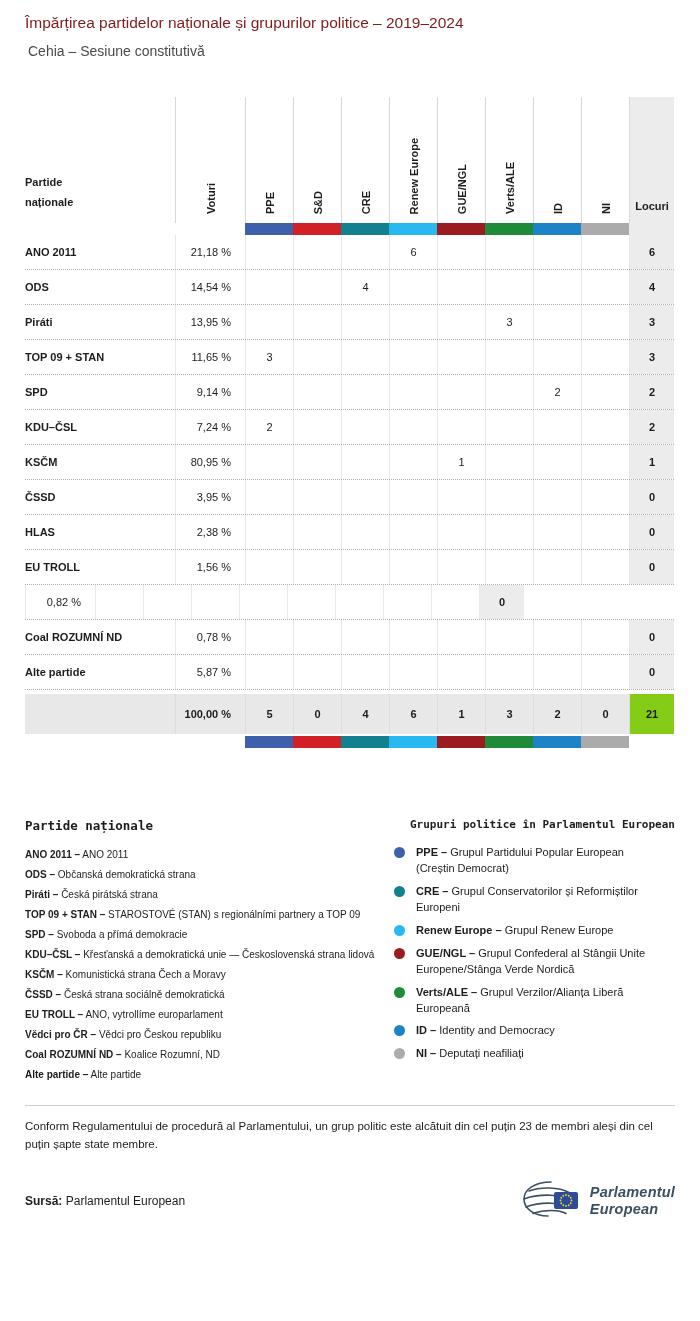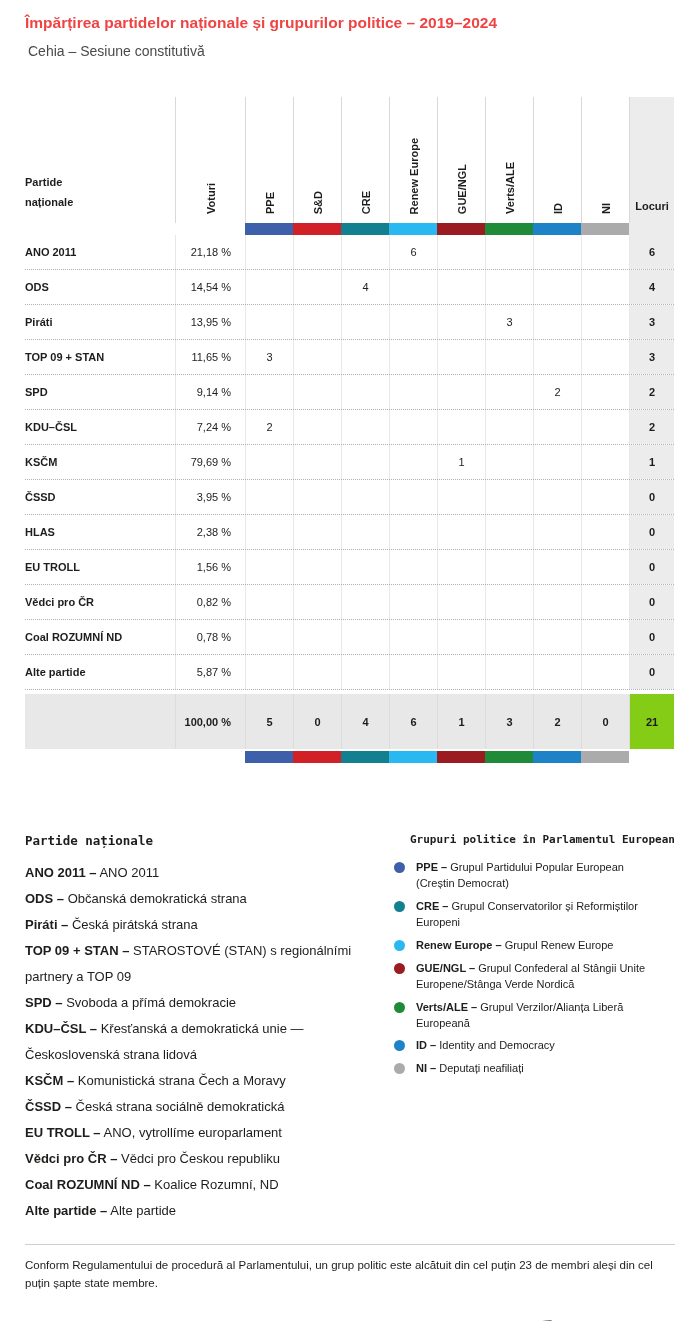"Împărțirea partidelor naționale și" h1.title { color: #ef4444 -> #7f1d1d; font-weight: bold -> normal }
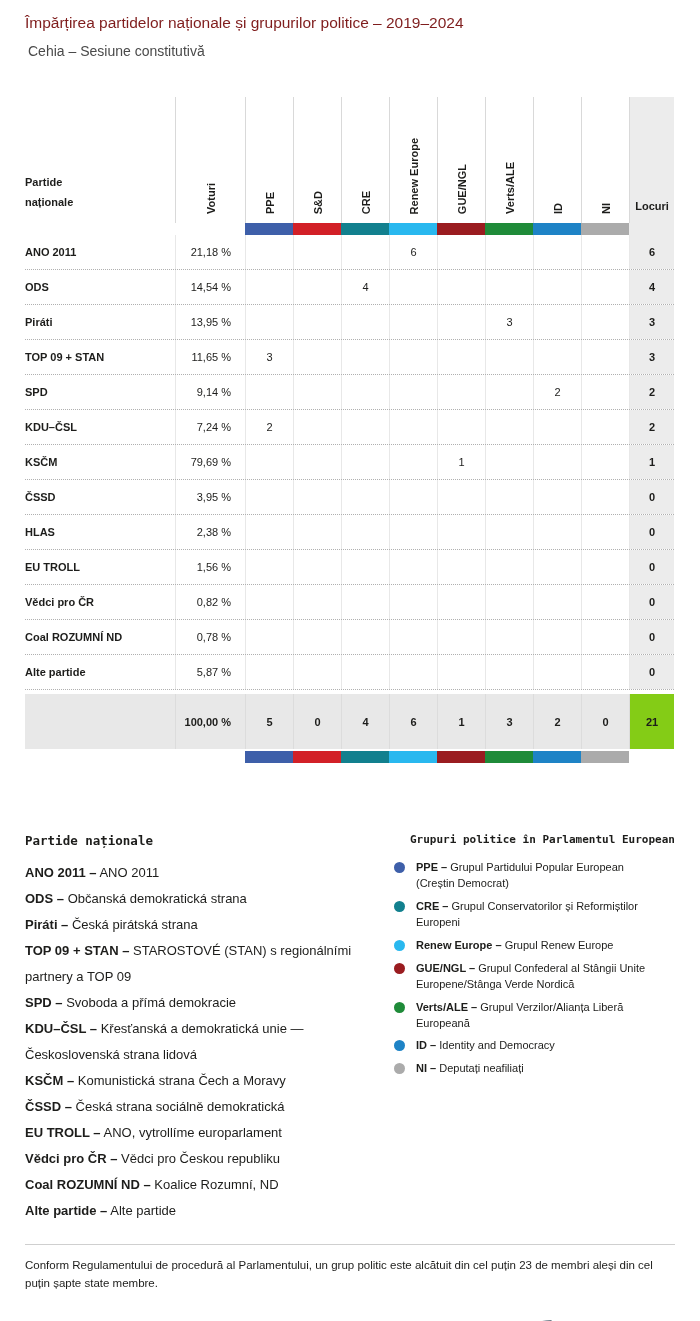"79,69 %" div.cell { text: 79,69 -> 80,95 }
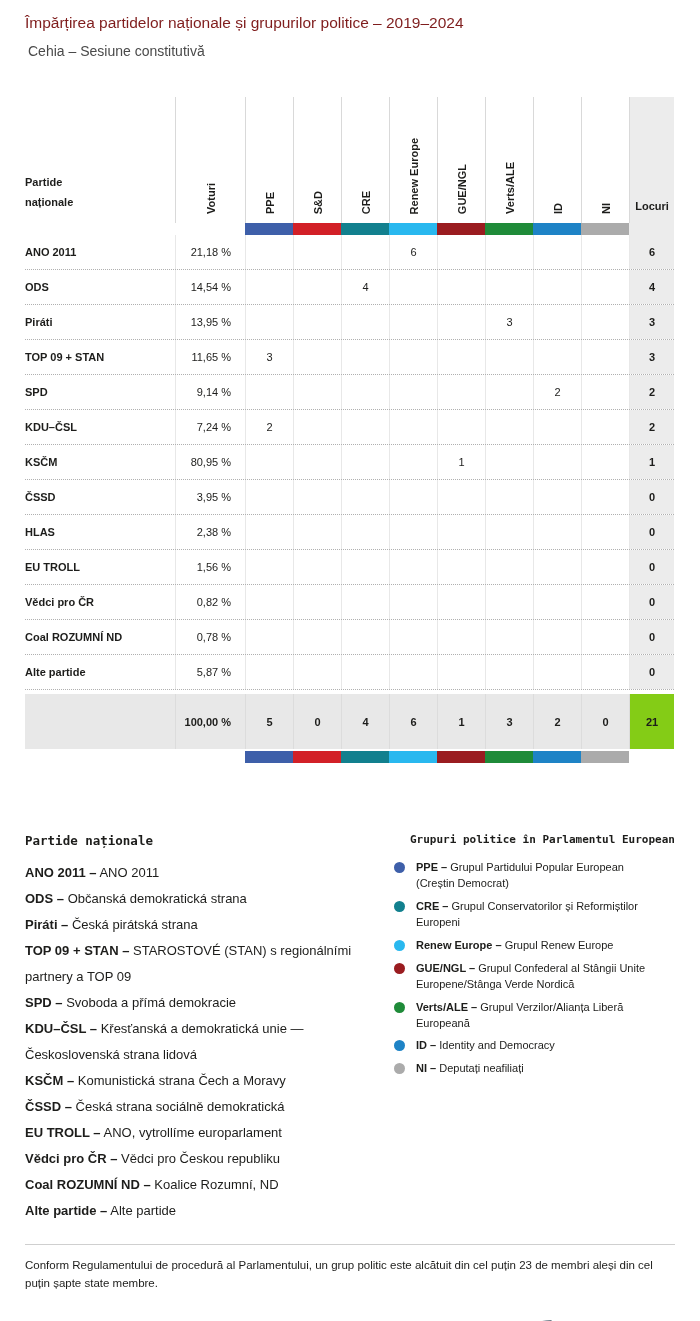"Vědci pro ČR" div.cell { html: <div>Vědci pro ČR</div> -> none }
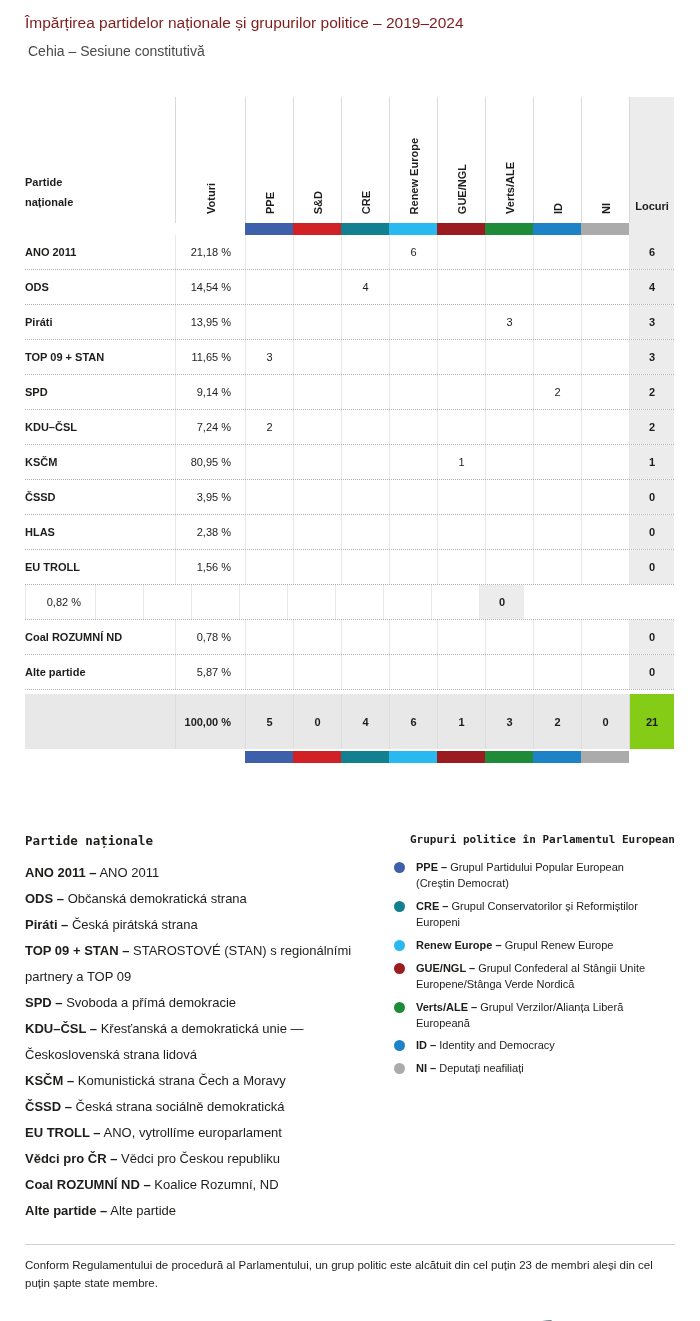"100,00 %" .total { height: 55px -> 40px }
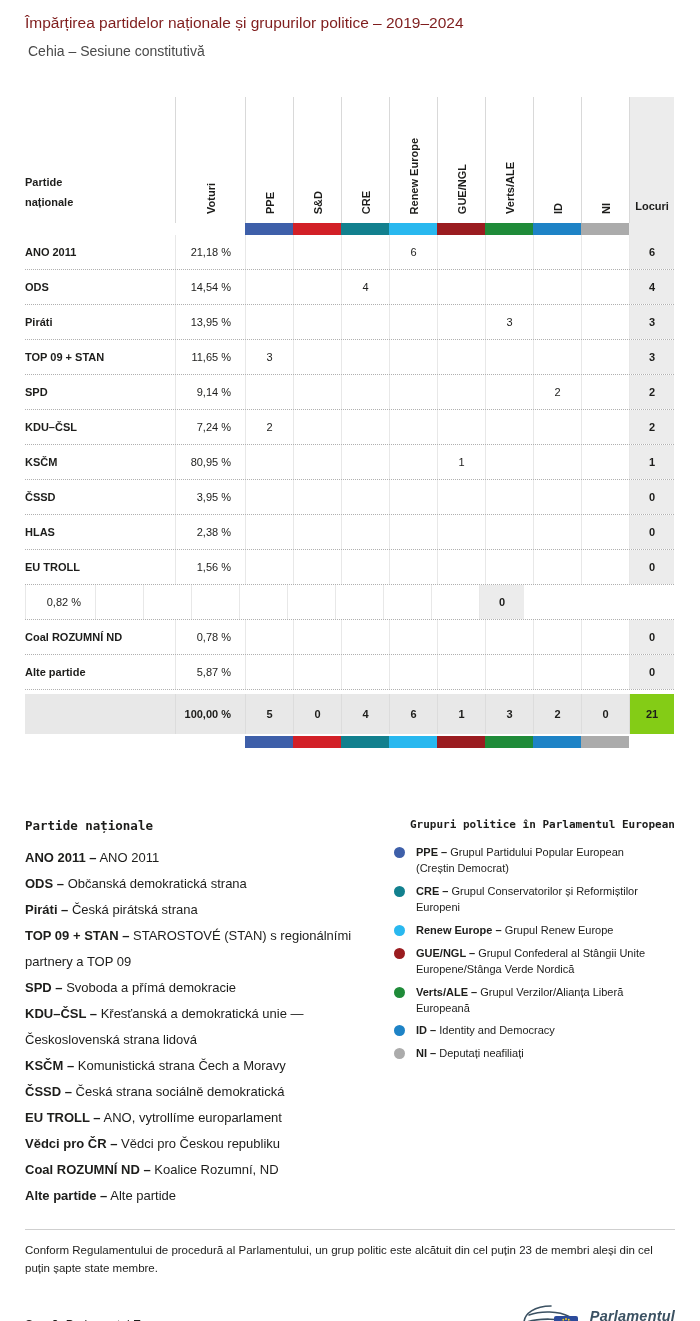"ANO 2011 – ANO 2011" .lp-item { font-size: 13px -> 10px }
